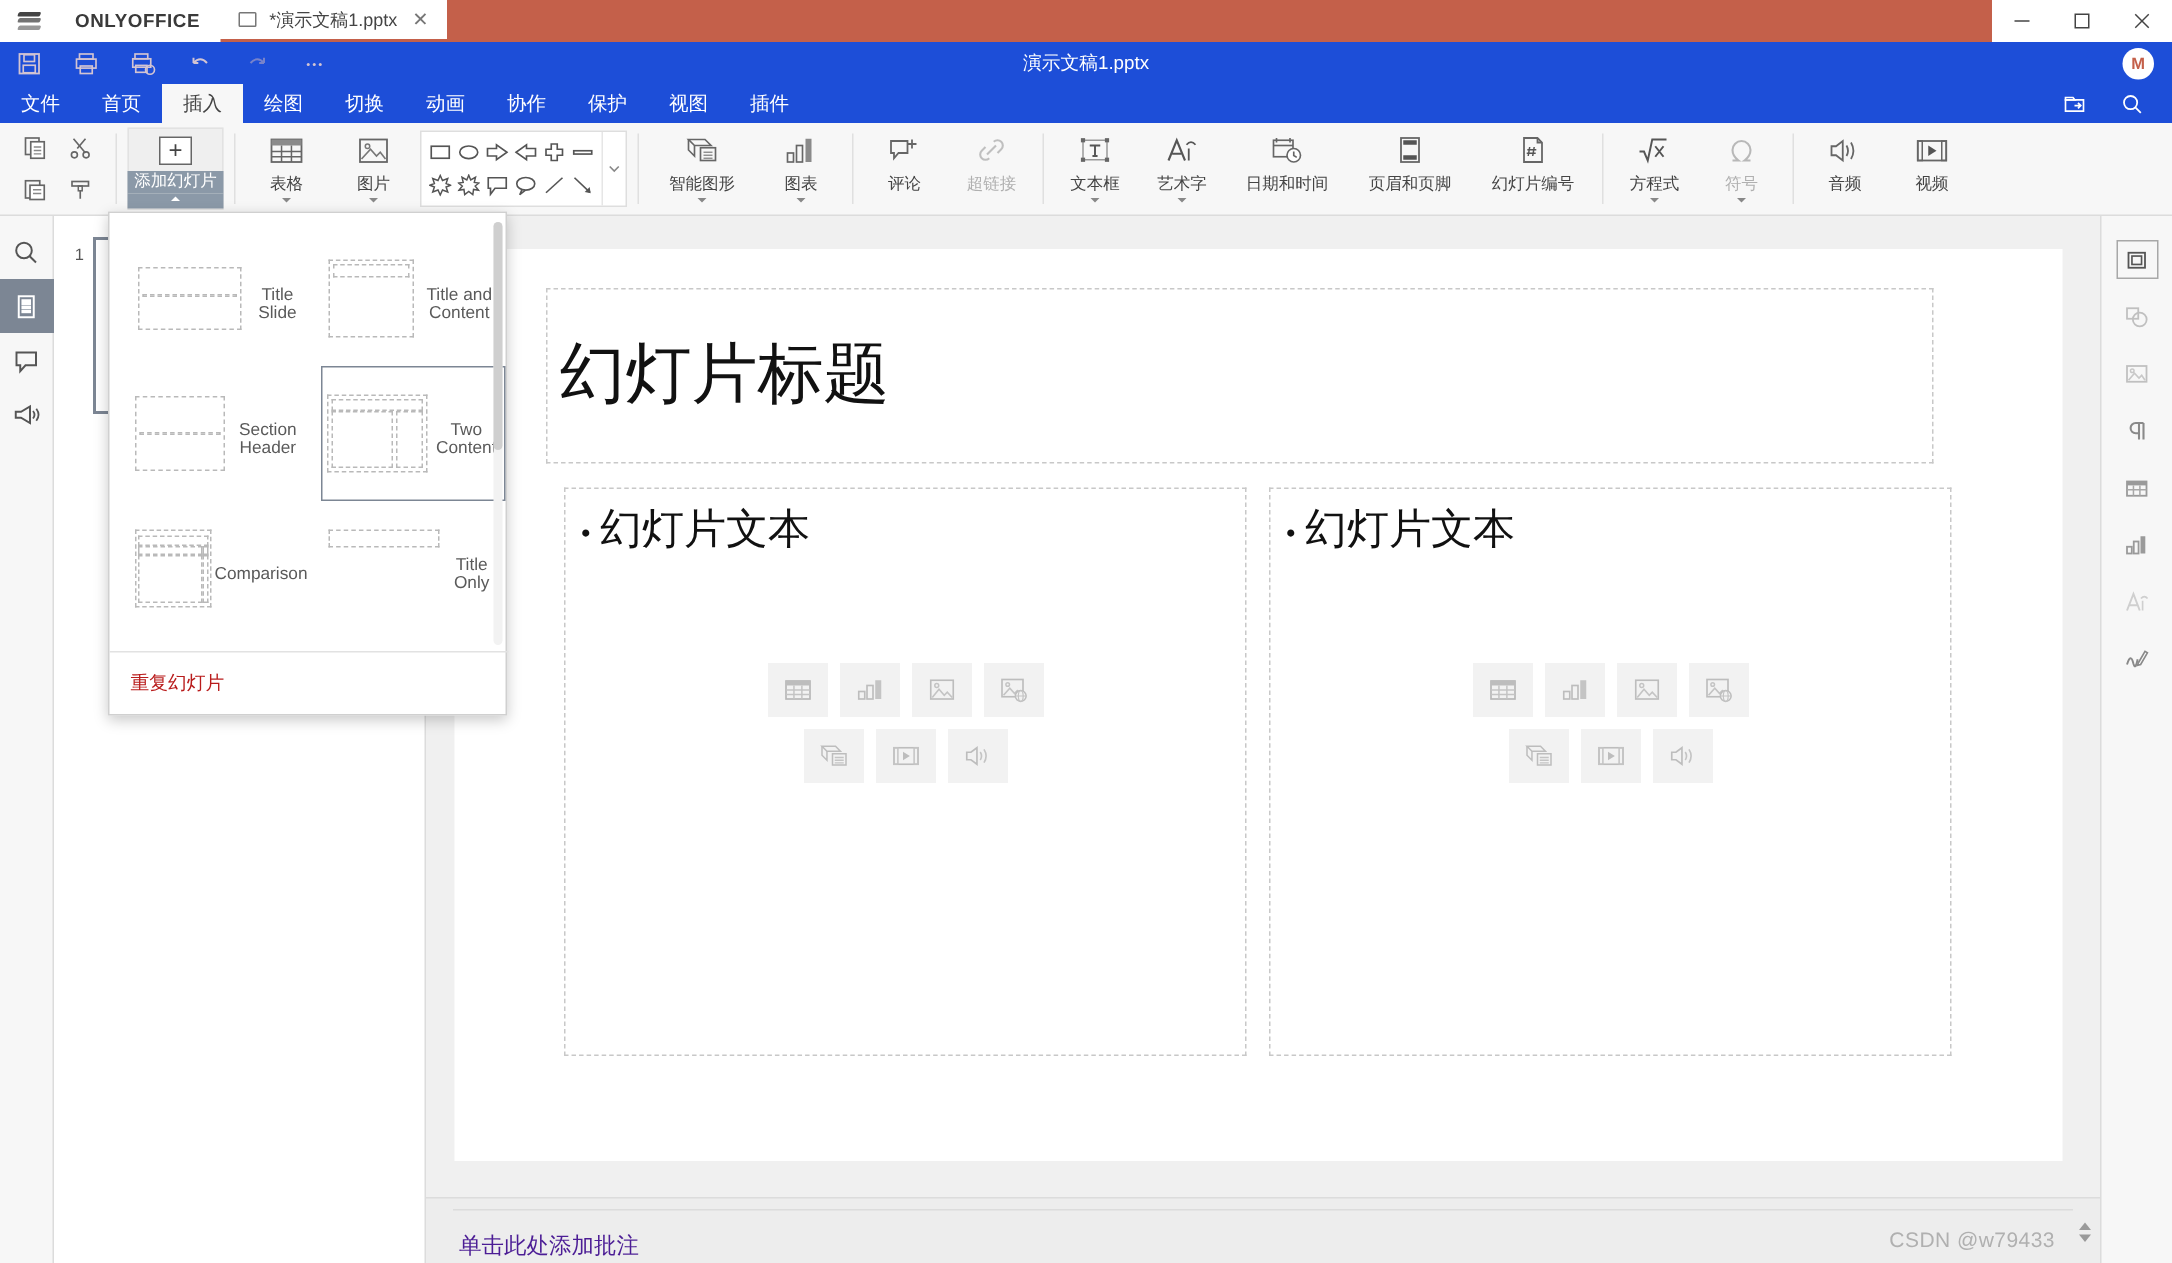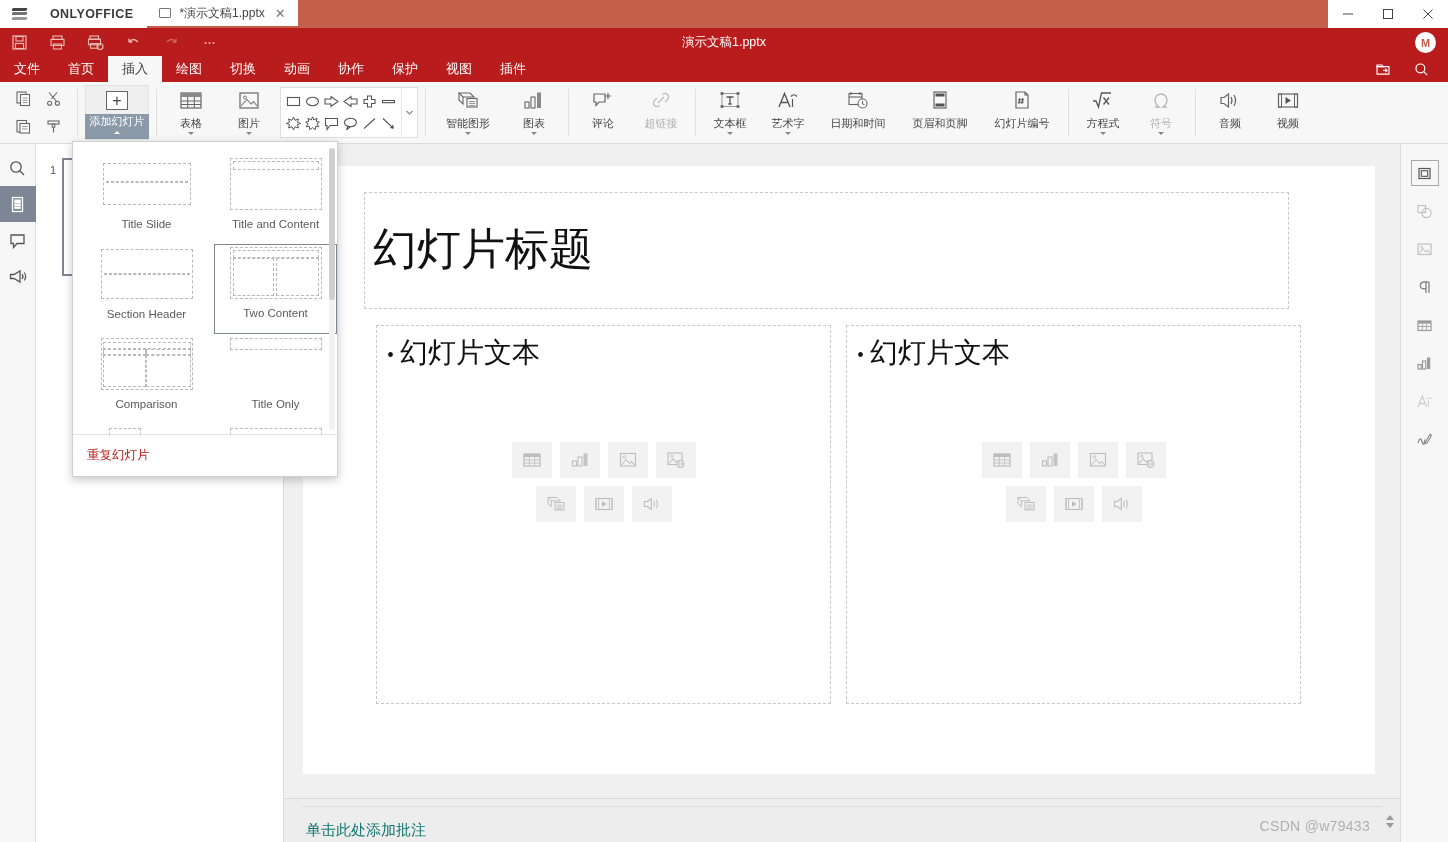"演示文稿1.pptx" .header { background: #b91c1c -> #1d4ed8 }
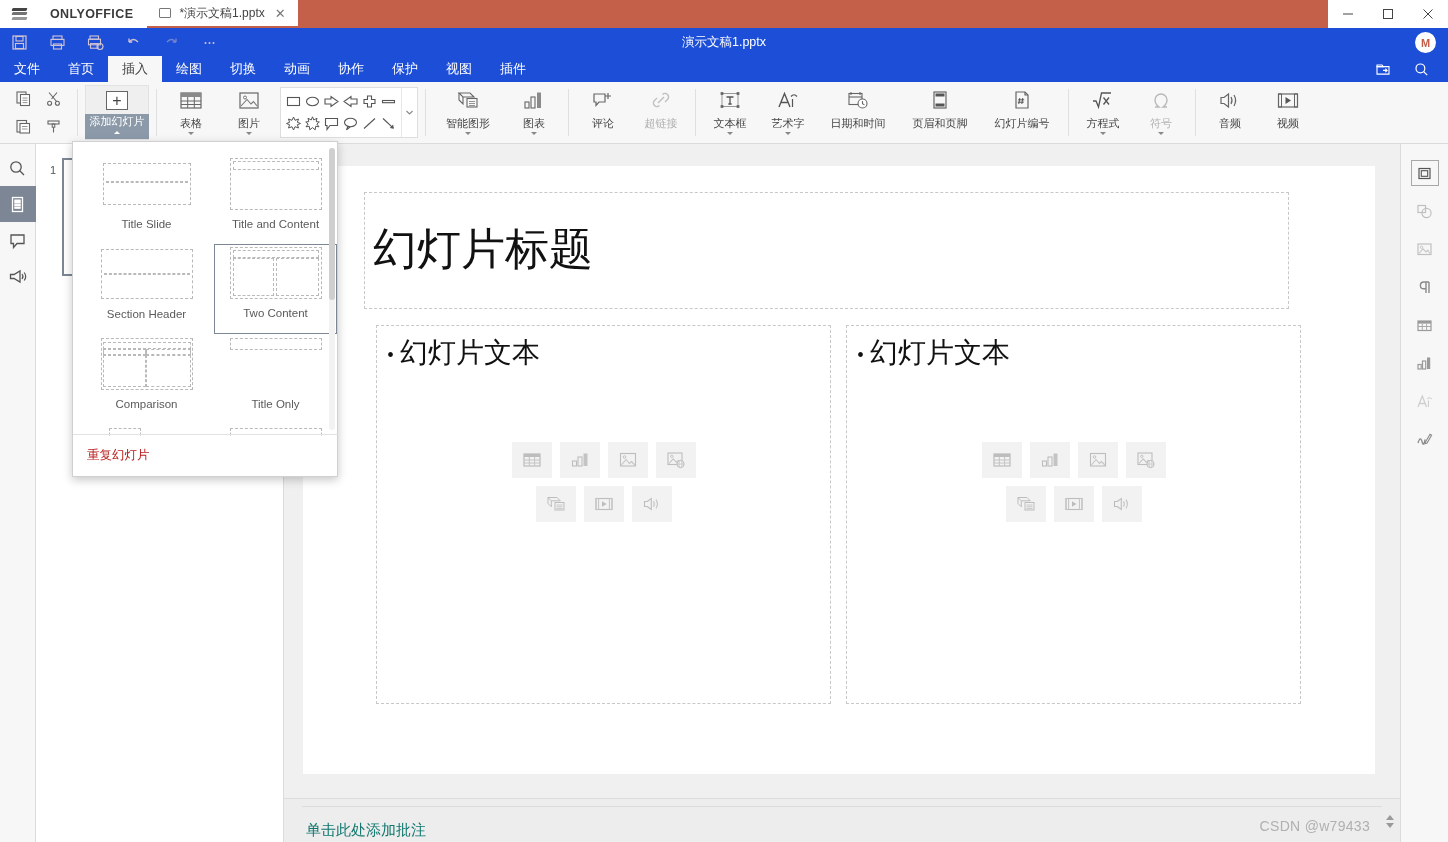"Title Slide" .layout-cell { flex-direction: column -> row }
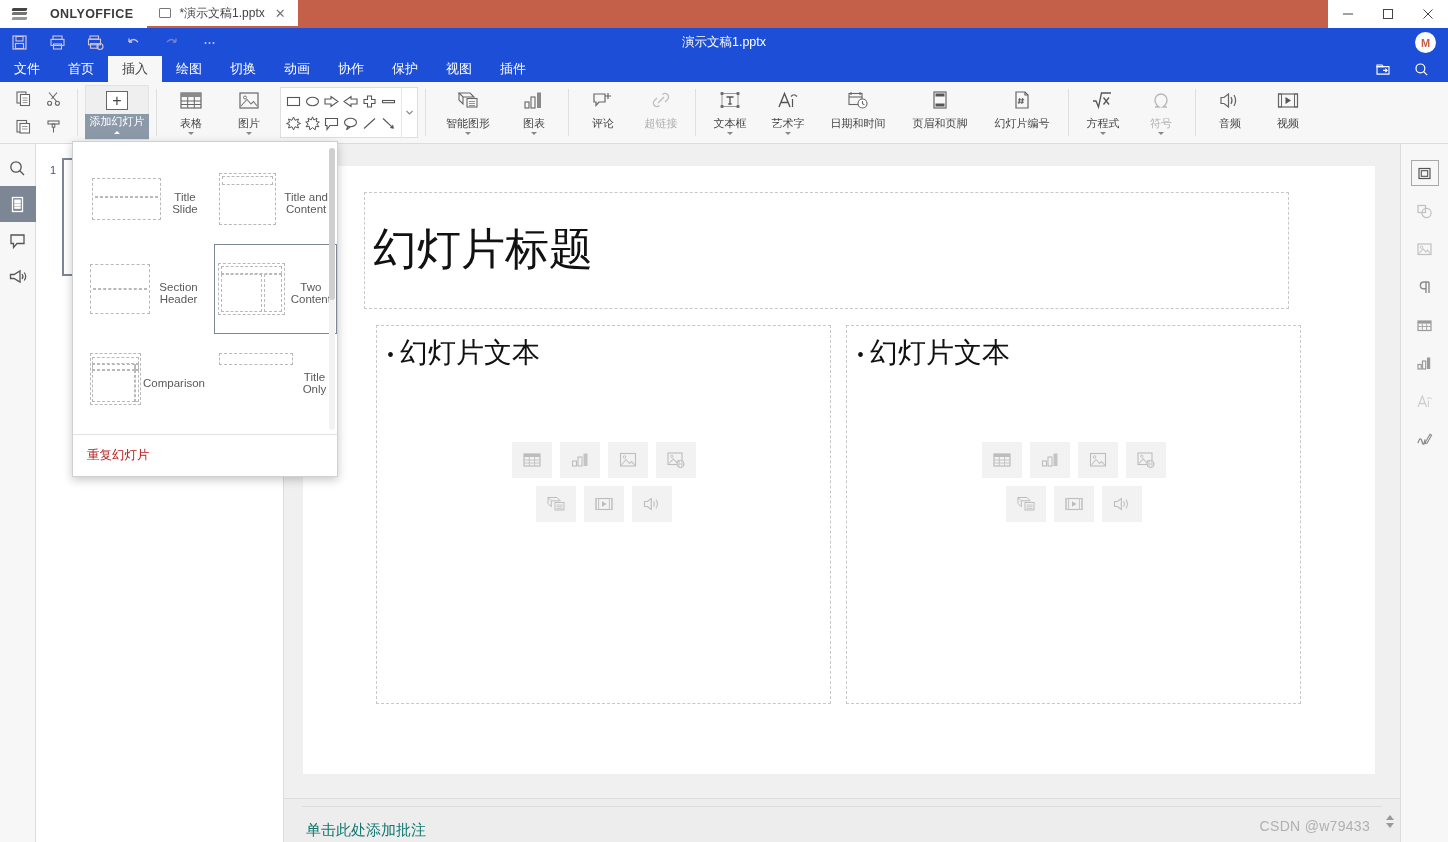"单击此处添加批注" .notes-text { color: #0f766e -> #4c1d95 }
